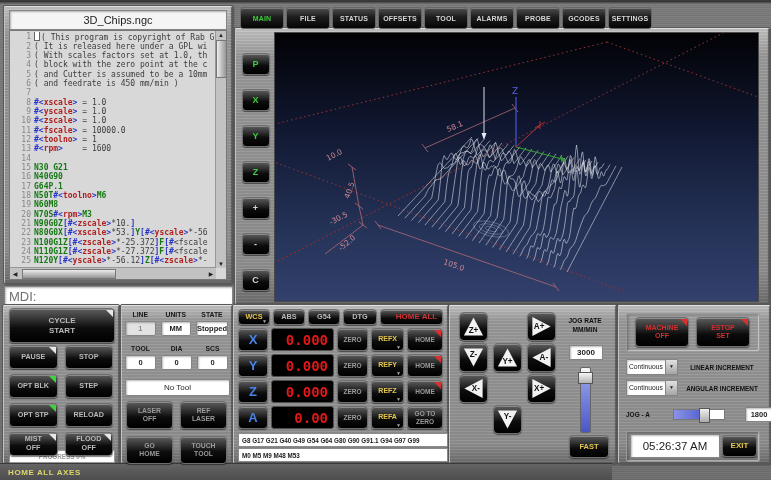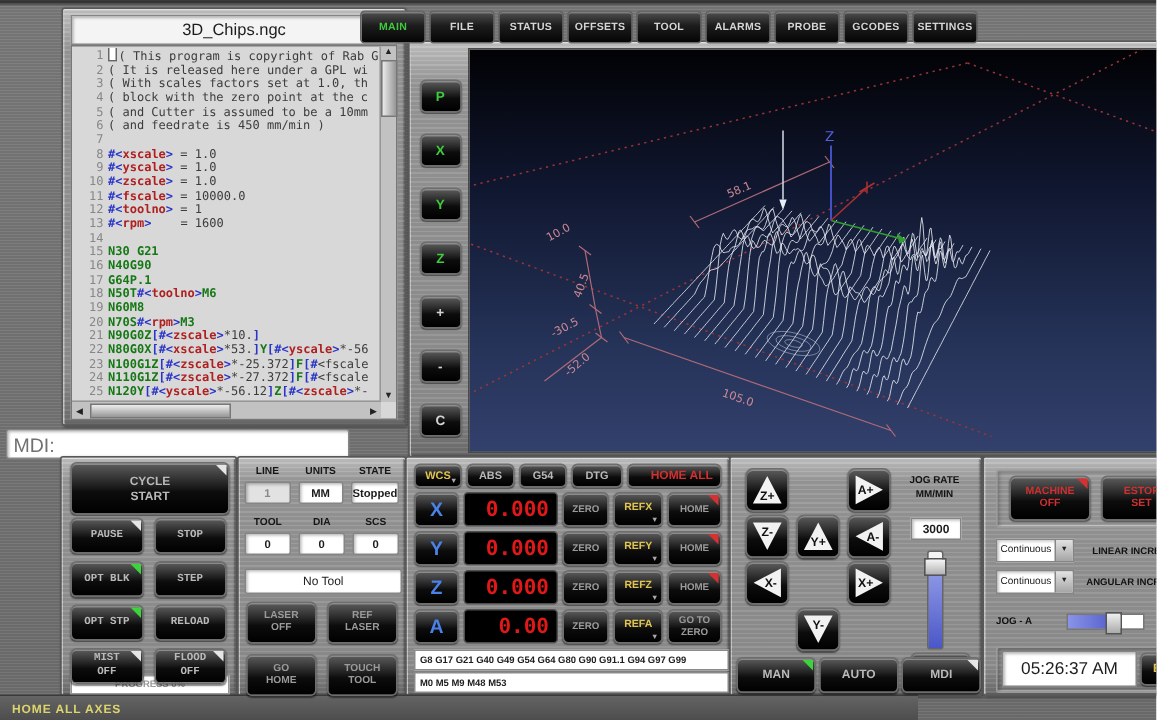"3D_Chips.ngc" .panel { margin-left: 38px -> none }
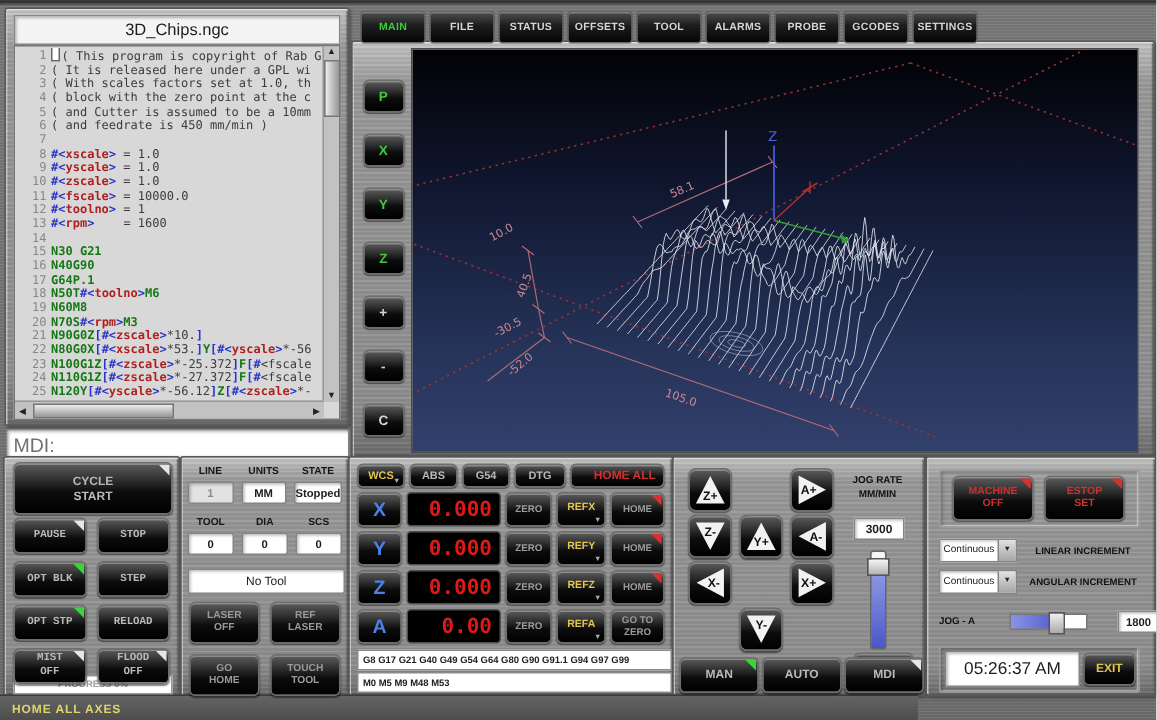"PAUSE" .grid-a { font-family: Liberation Mono, monospace -> none }
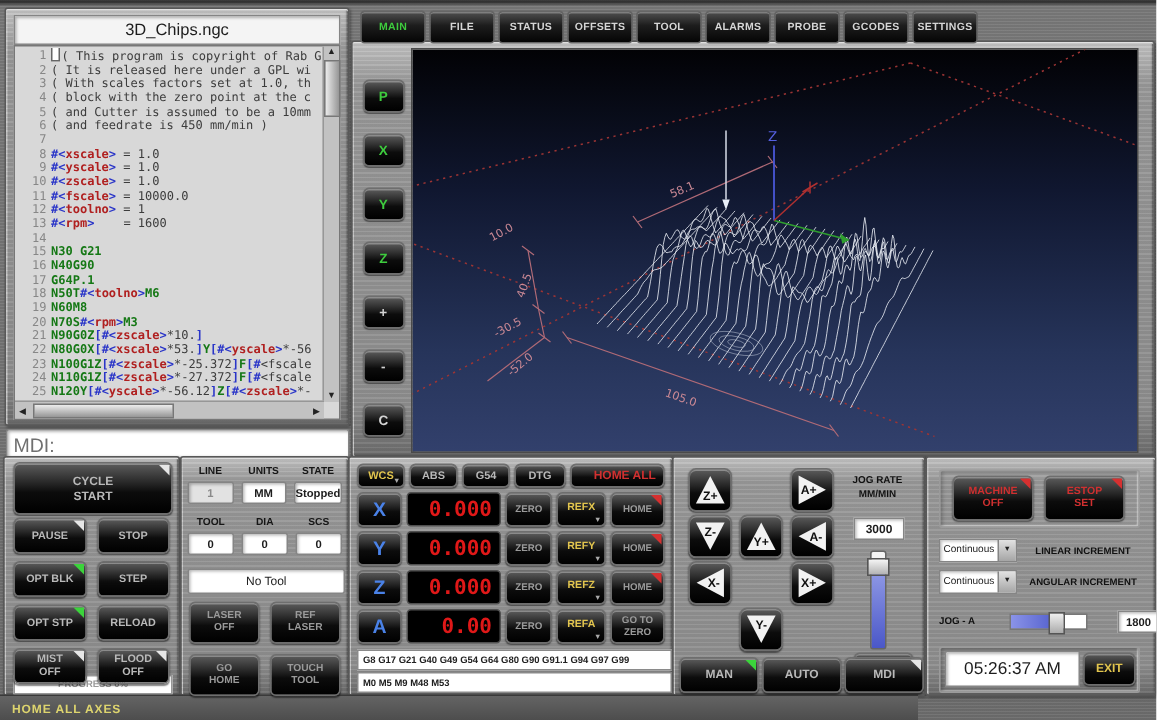"MAN" div.mode-row { html: <div> <div>MAN</div> <div>AUTO</div> <div>MDI</div> </div> -> none }
